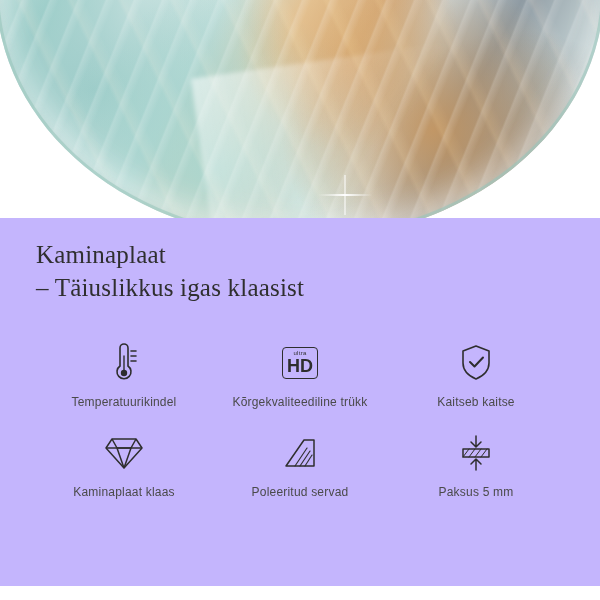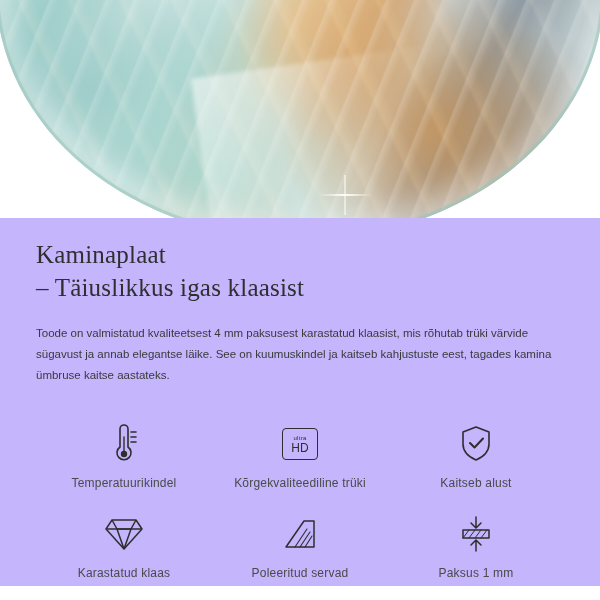"Toode on valmistatud kvaliteetsest 4" p.body-copy { html: <p>Toode on valmistatud kvaliteetsest 4 mm paksusest karastatud klaasist, mis rõhutab trüki värvide sügavust ja annab elegantse läike. See on kuumuskindel ja kaitseb kahjustuste eest, tagades kamina ümbruse kaitse aastateks.</p> -> none }
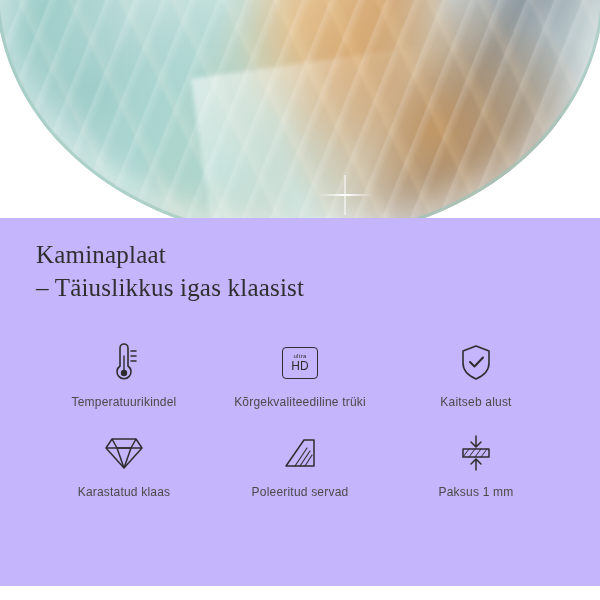"HD" .ultrahd .u2 { font-size: 12px -> 18px; font-weight: normal -> bold }
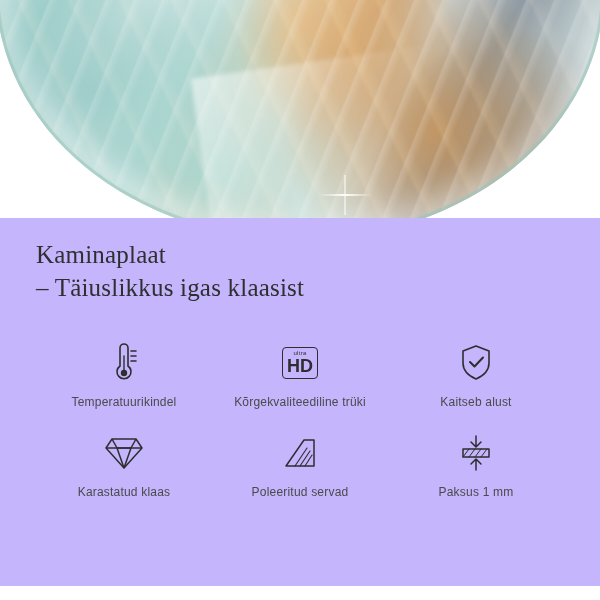"Kõrgekvaliteediline trüki" div.feature-label { text: trüki -> trükk }
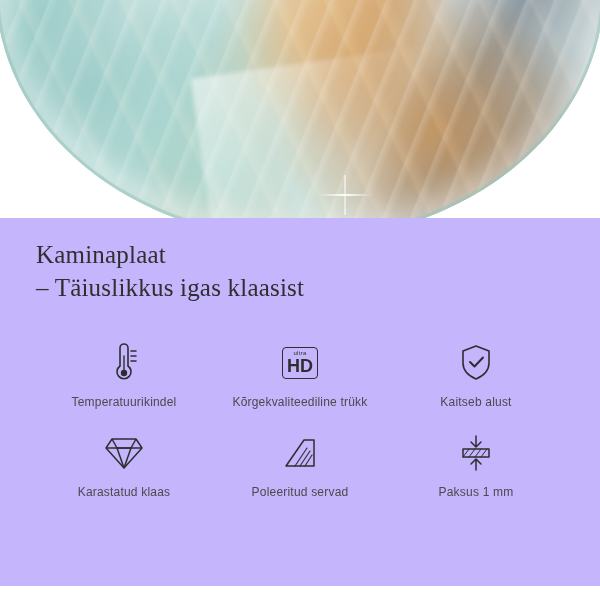"Kaitseb alust" div.feature-label { text: alust -> kaitse }
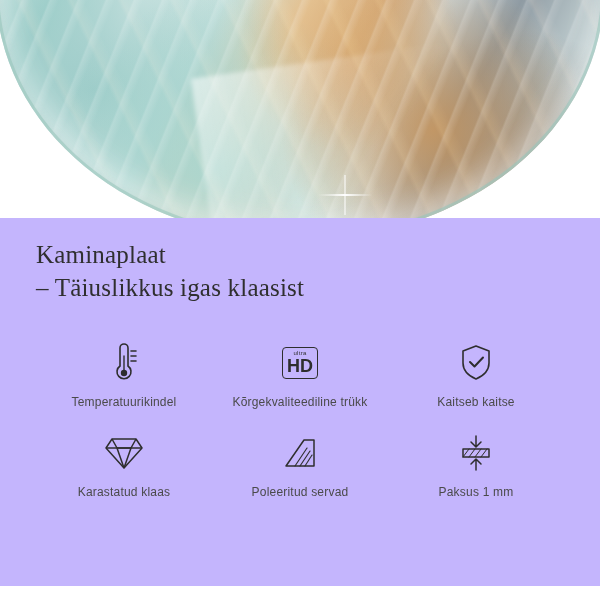"Karastatud klaas" div.feature-label { text: Karastatud -> Kaminaplaat }
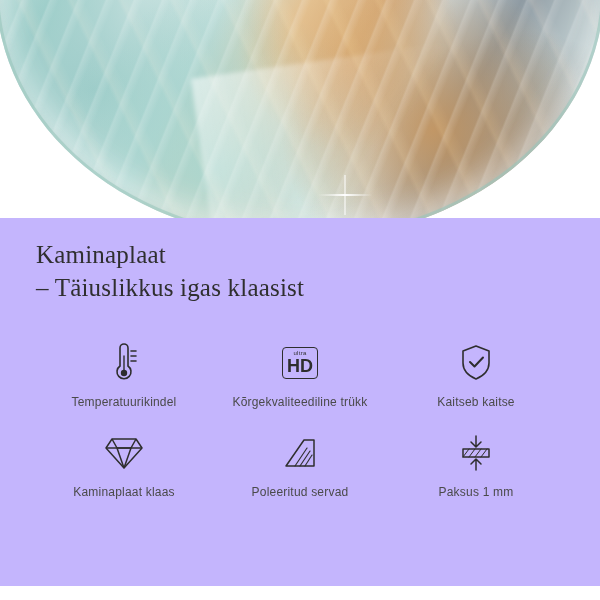"Paksus 1 mm" div.feature-label { text: 1 -> 5 }
